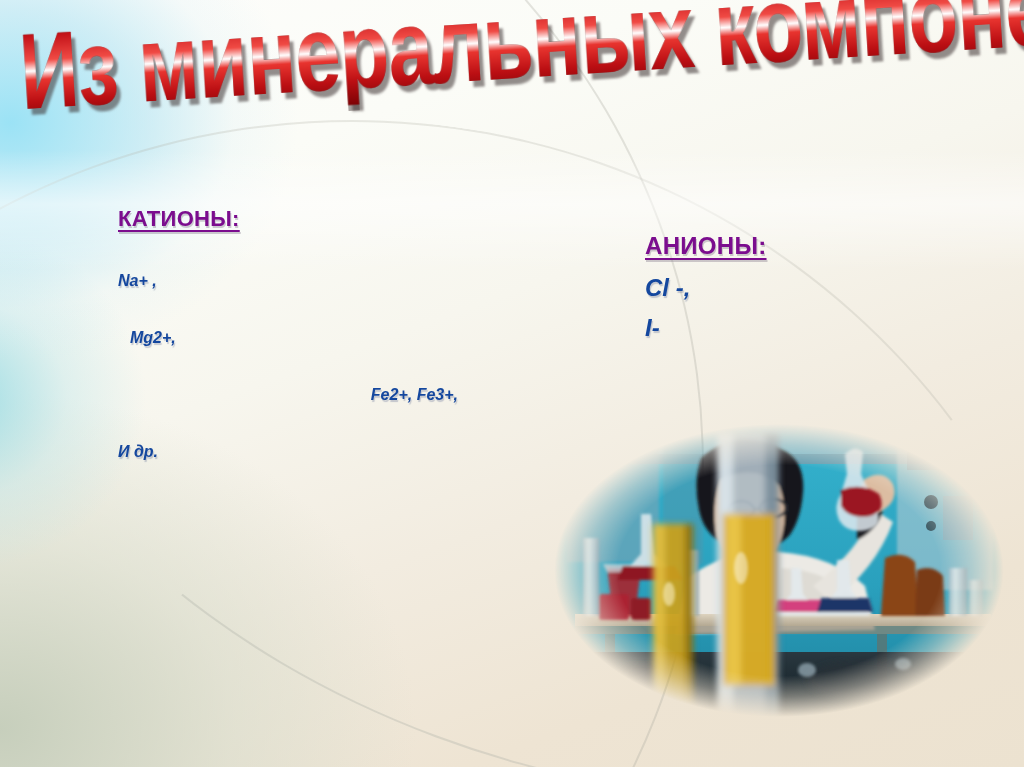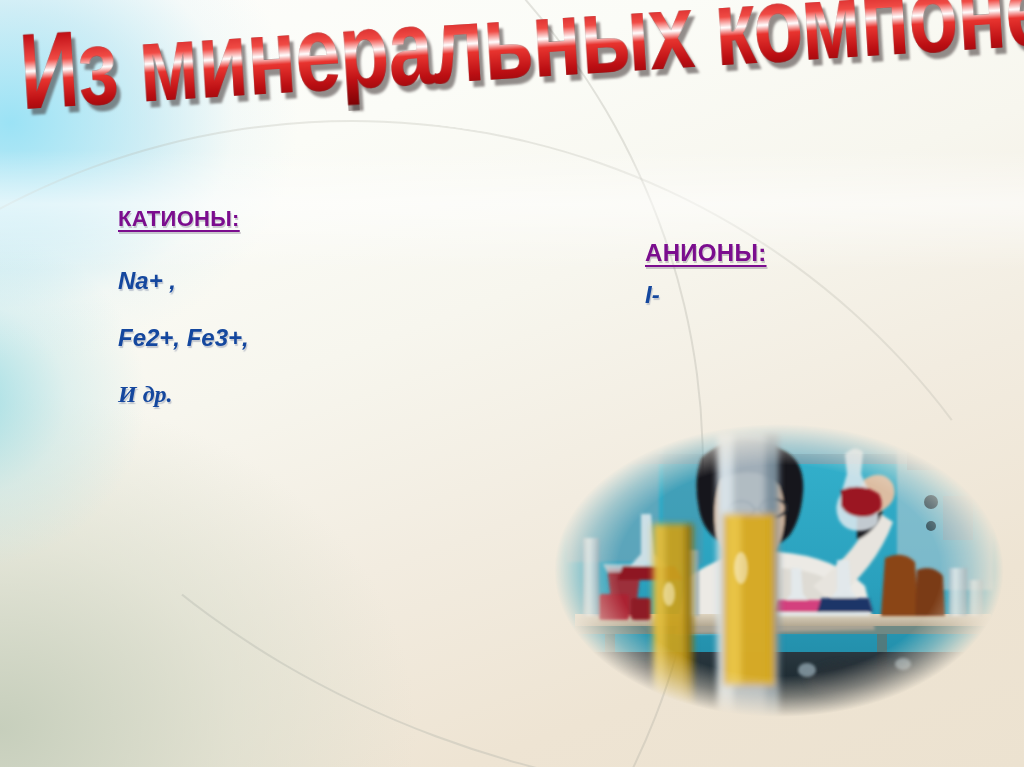"АНИОНЫ:" #anions-col { top: 239px -> 232px }
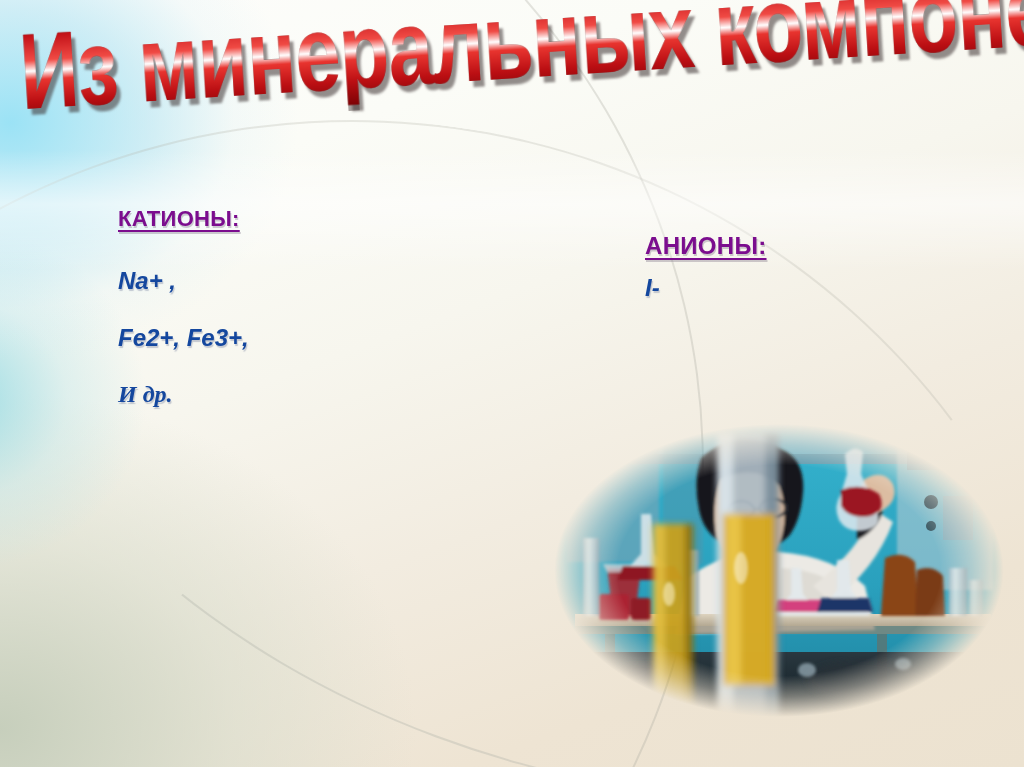"Na+ ," #cations-list .ion { font-size: 24px -> 16px }
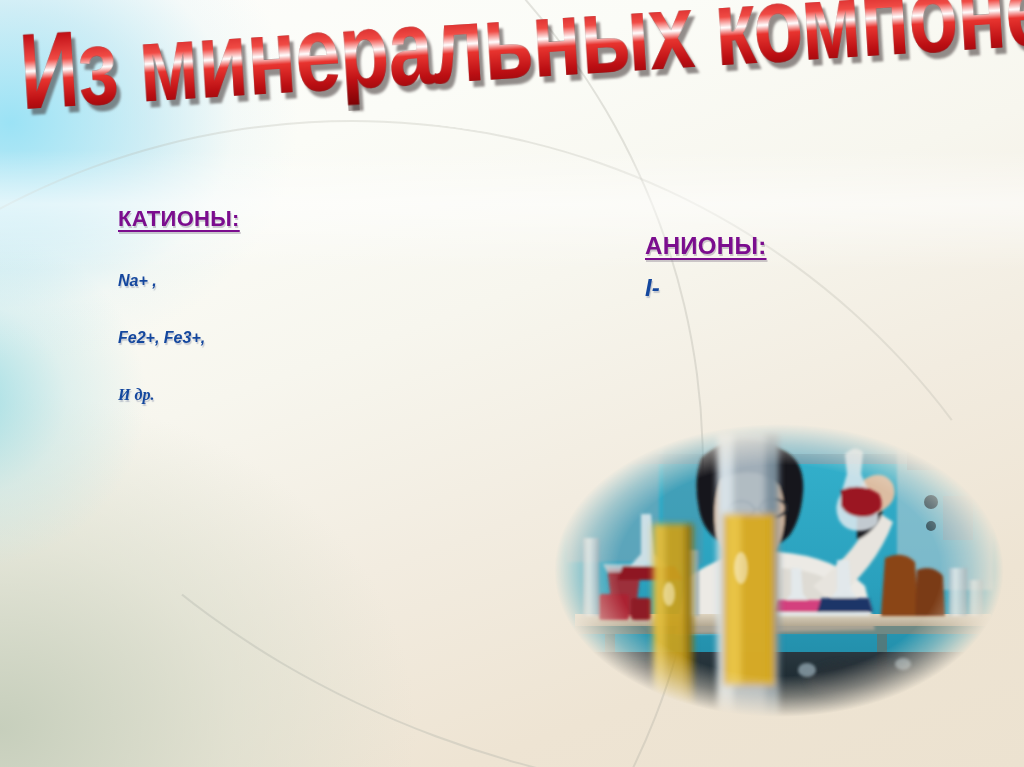"Cl -," div.ion { html: none -> <div>Cl -,</div> }
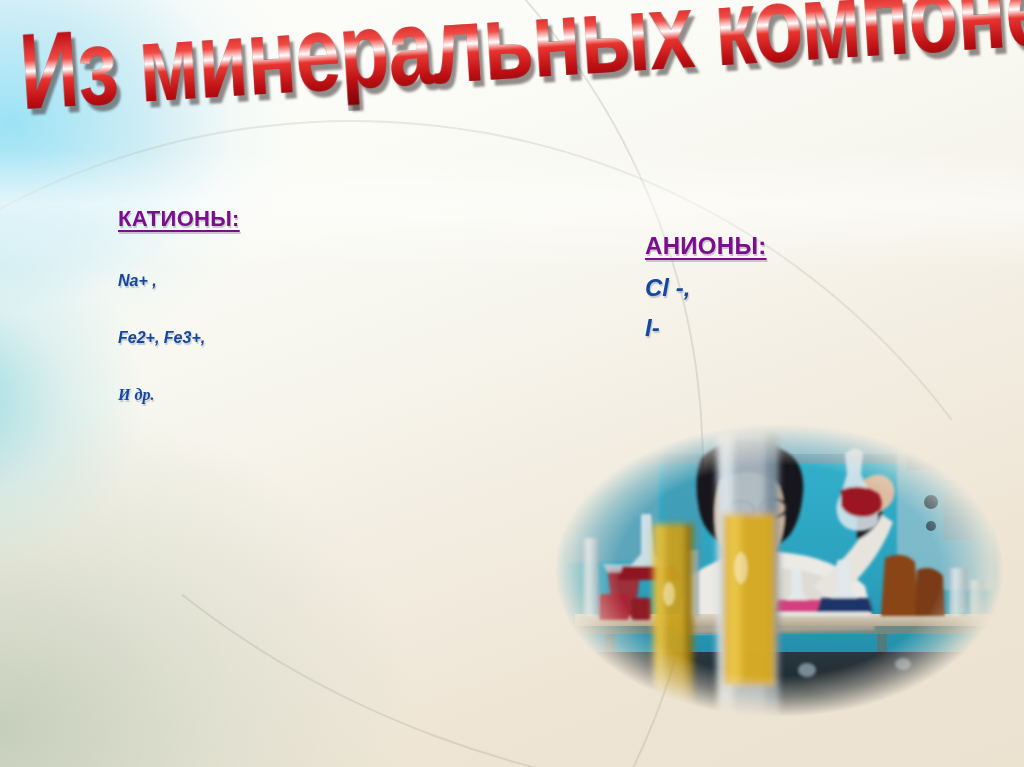"Mg2+," div.ion { html: none -> <div>Mg2+,</div> }
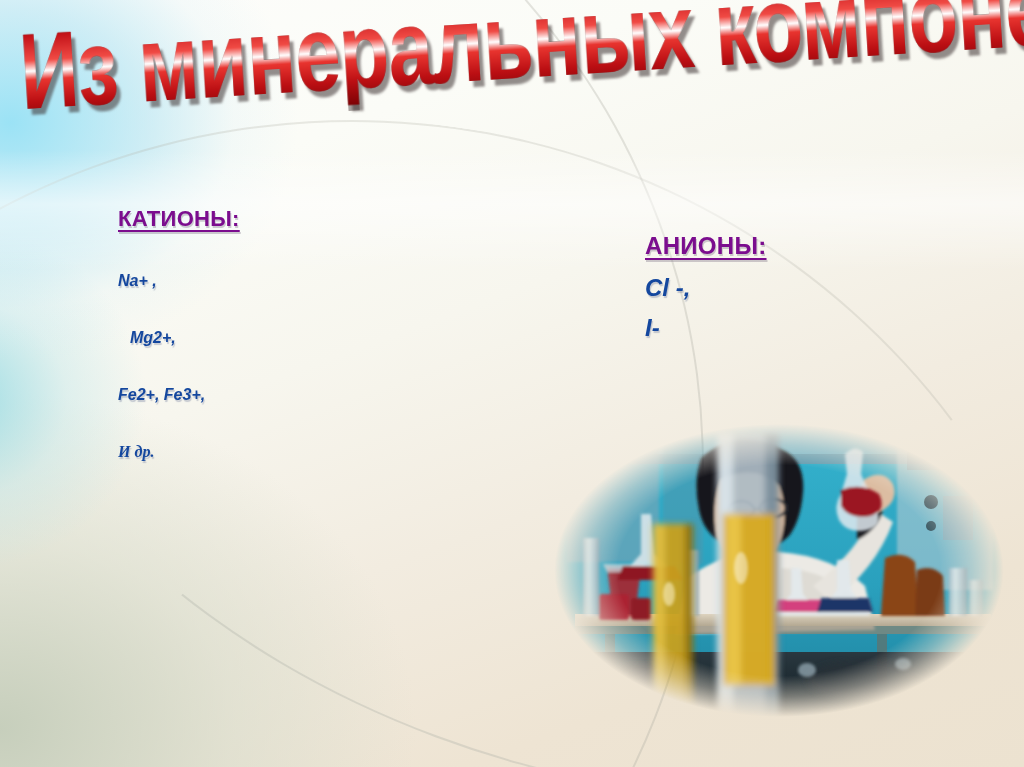"Fe2+, Fe3+," div.ion { text-align: none -> right }
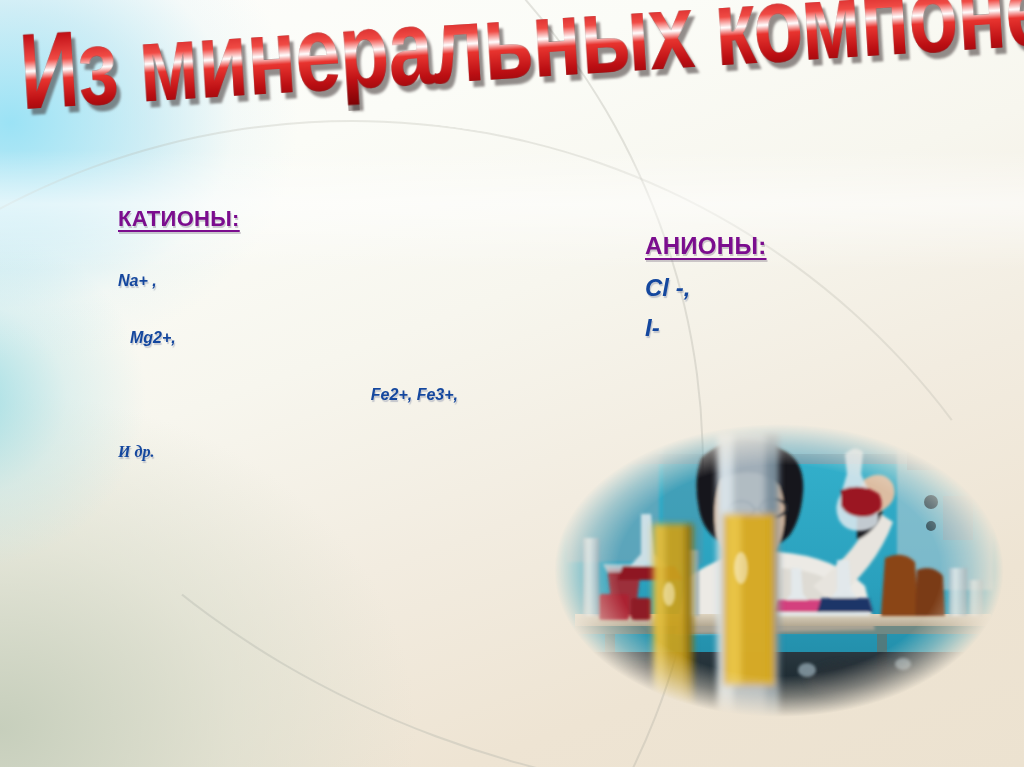"И др." div.ion { font-family: Liberation Serif, serif -> none }
